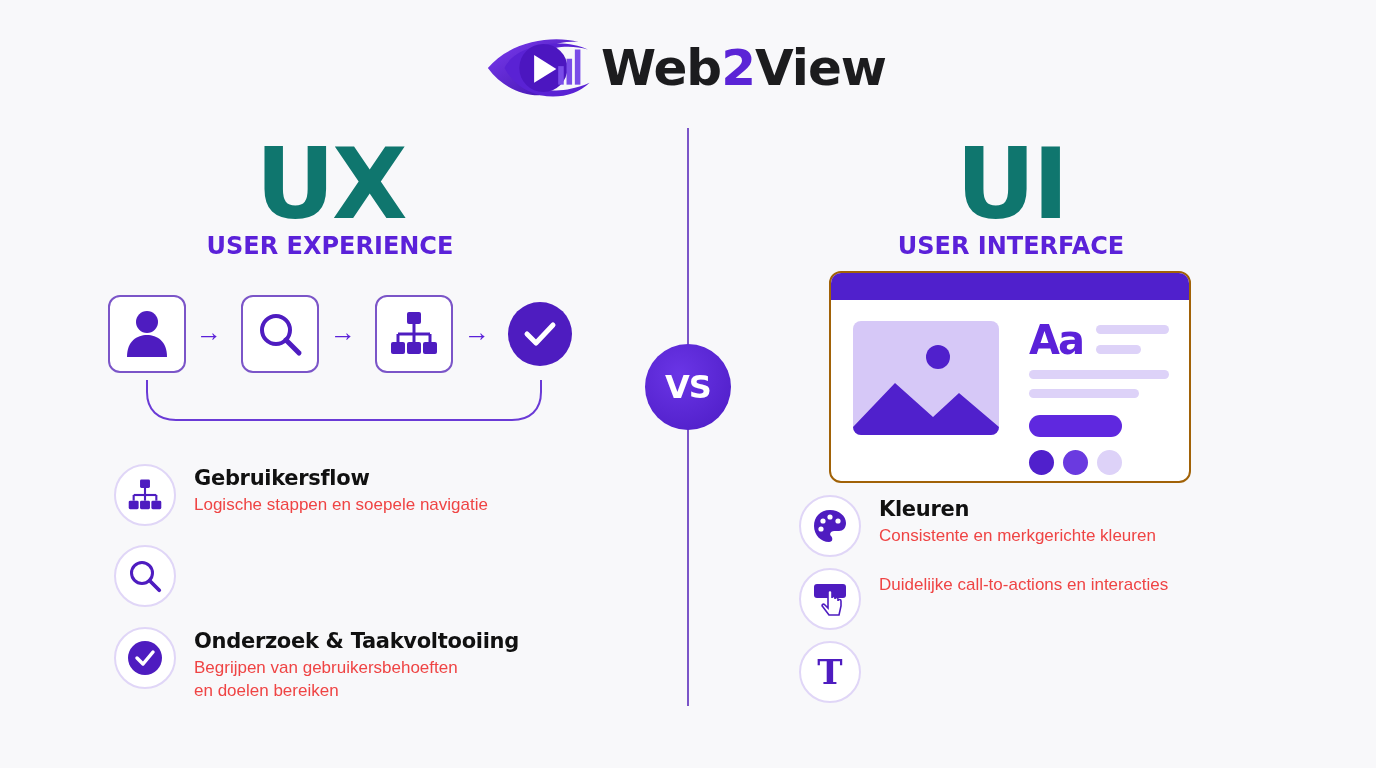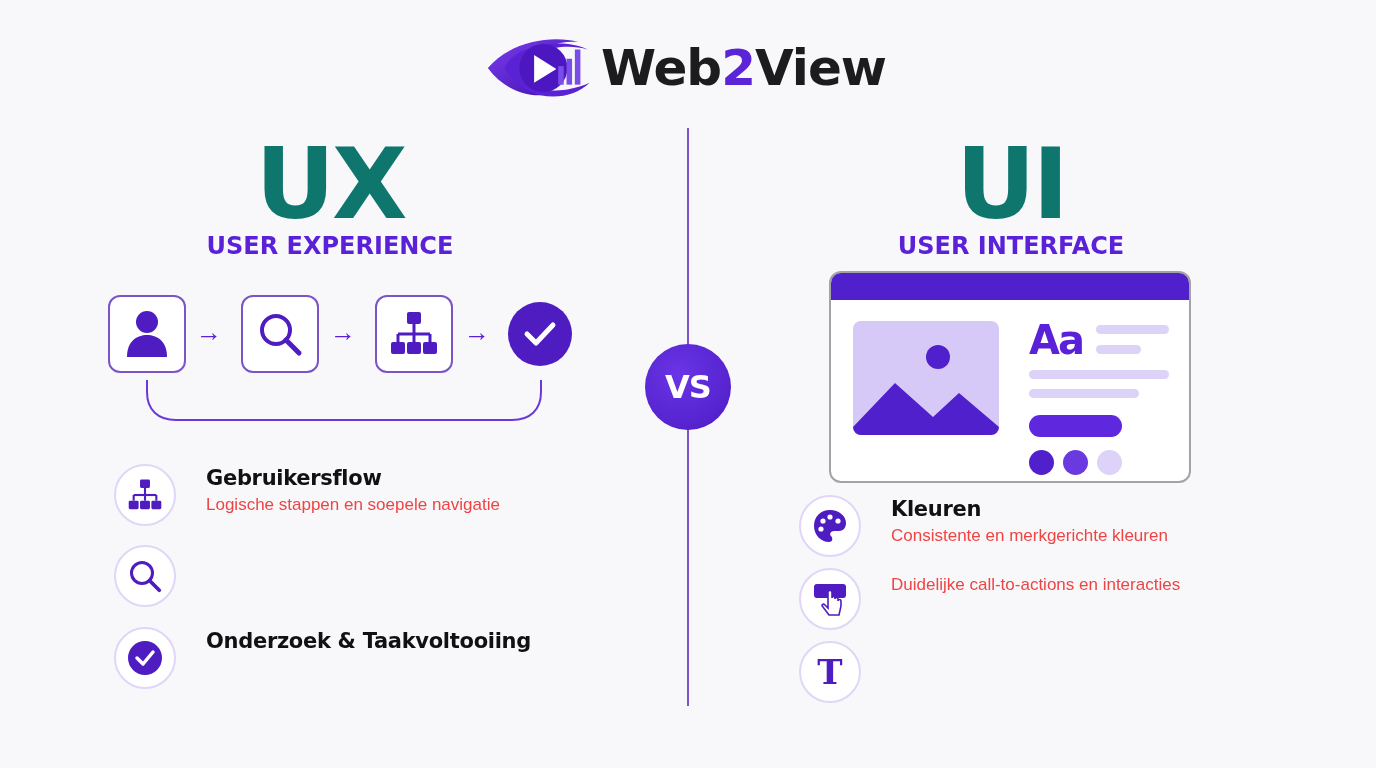"Aa" .mock { border: 2px solid #a3a3a3 -> 2px solid #a16207 }
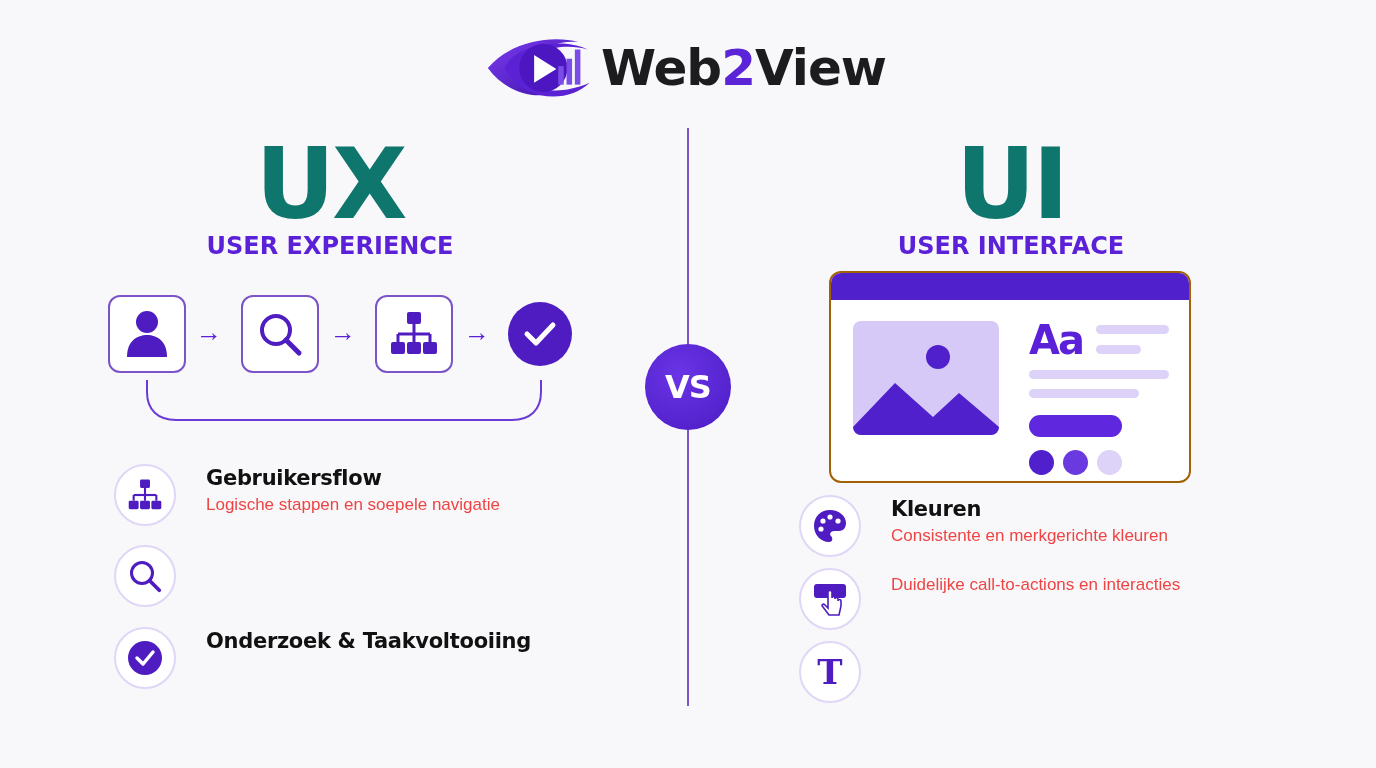"Gebruikersflow" .feat { gap: 12px -> none }
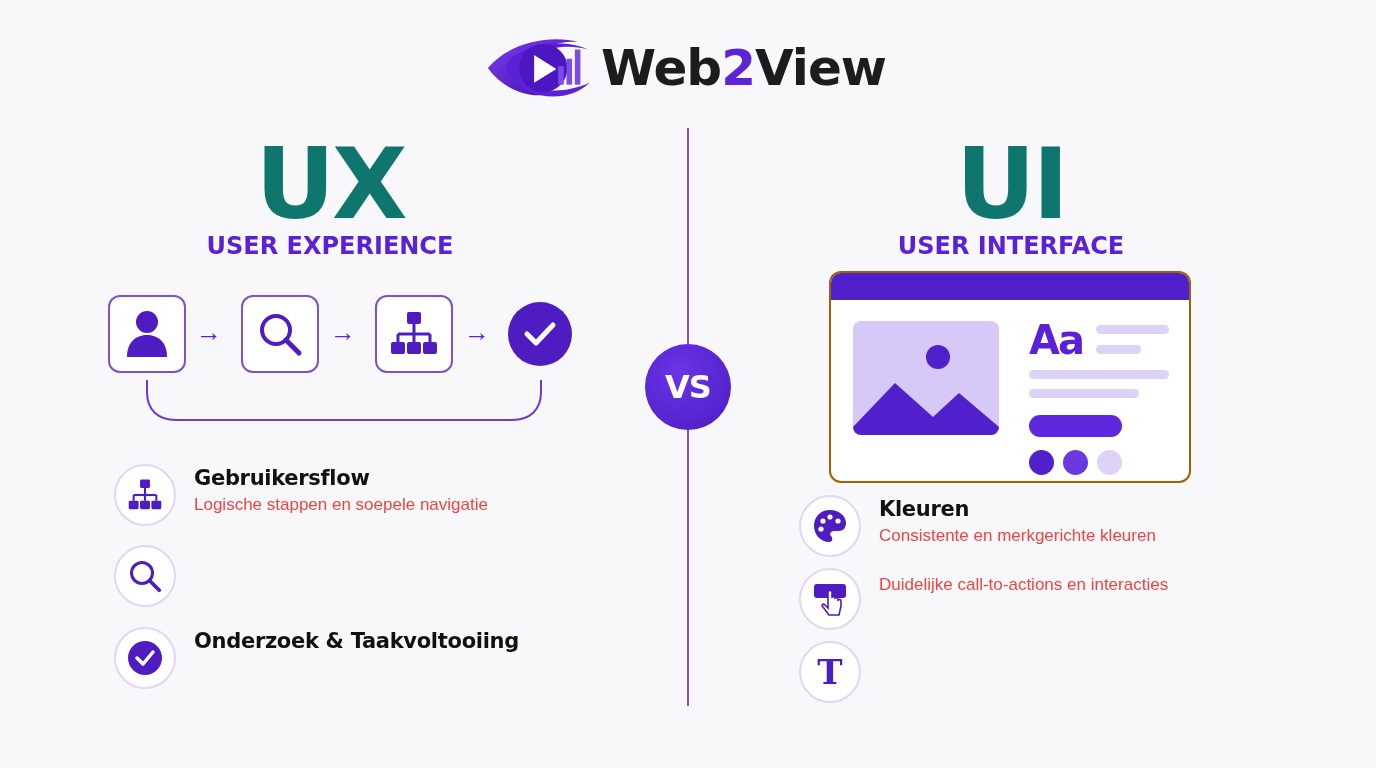"Begrijpen van gebruikersbehoeften" div.feat-desc { html: none -> <div> <div>Begrijpen van gebruikersbehoeften</div> <div>en doelen bereiken</div> </div> }
